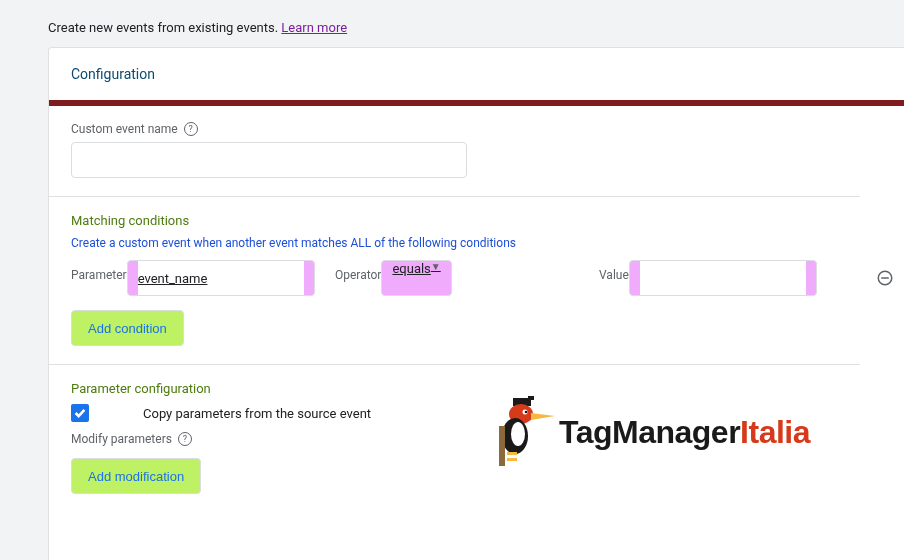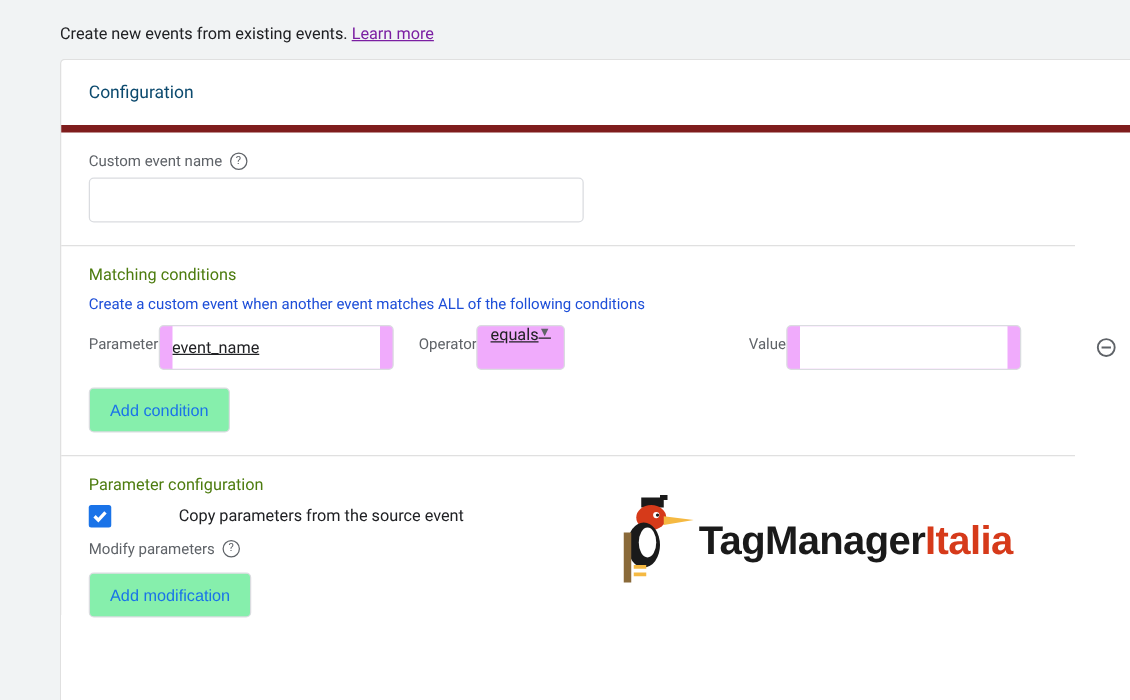"Add condition" .outline-btn { background: #86efac -> #bef264 }
